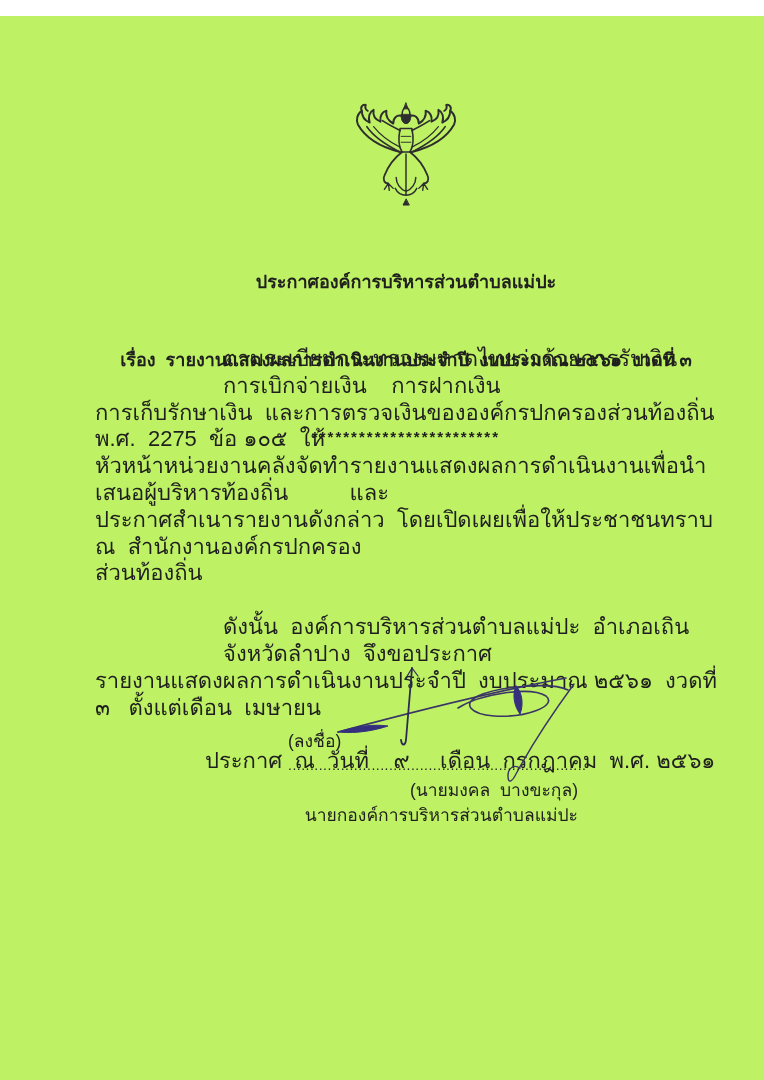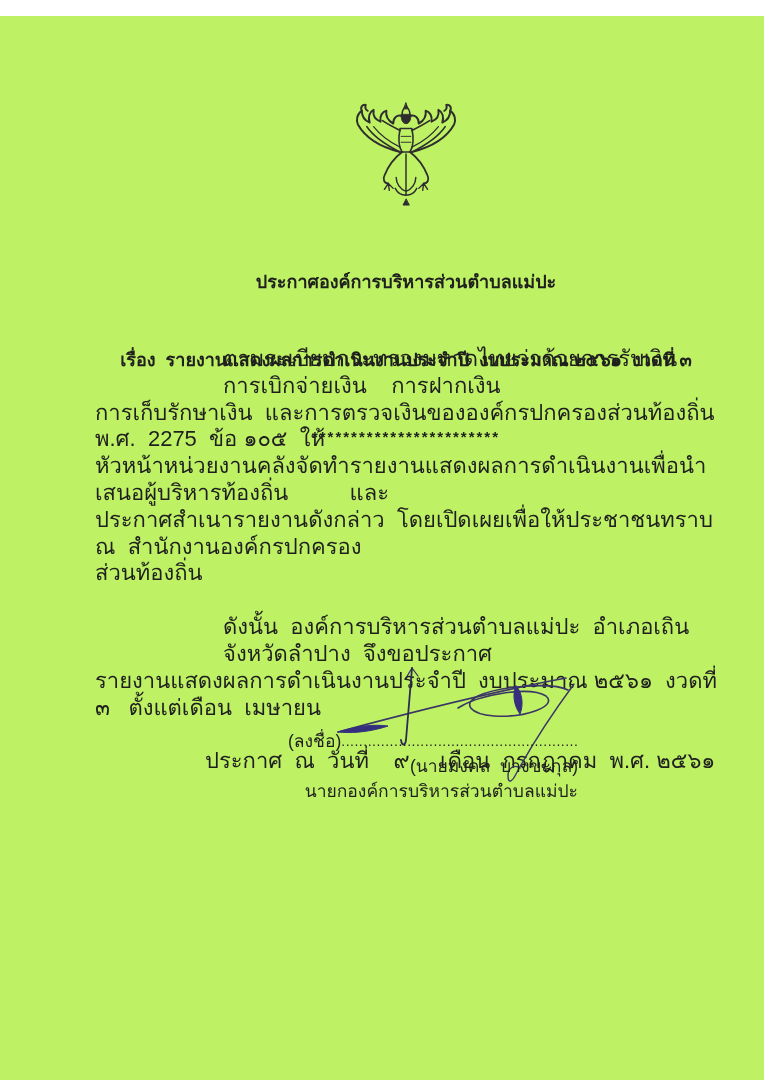"(ลงชื่อ)" .sign-row { flex-direction: none -> column }
